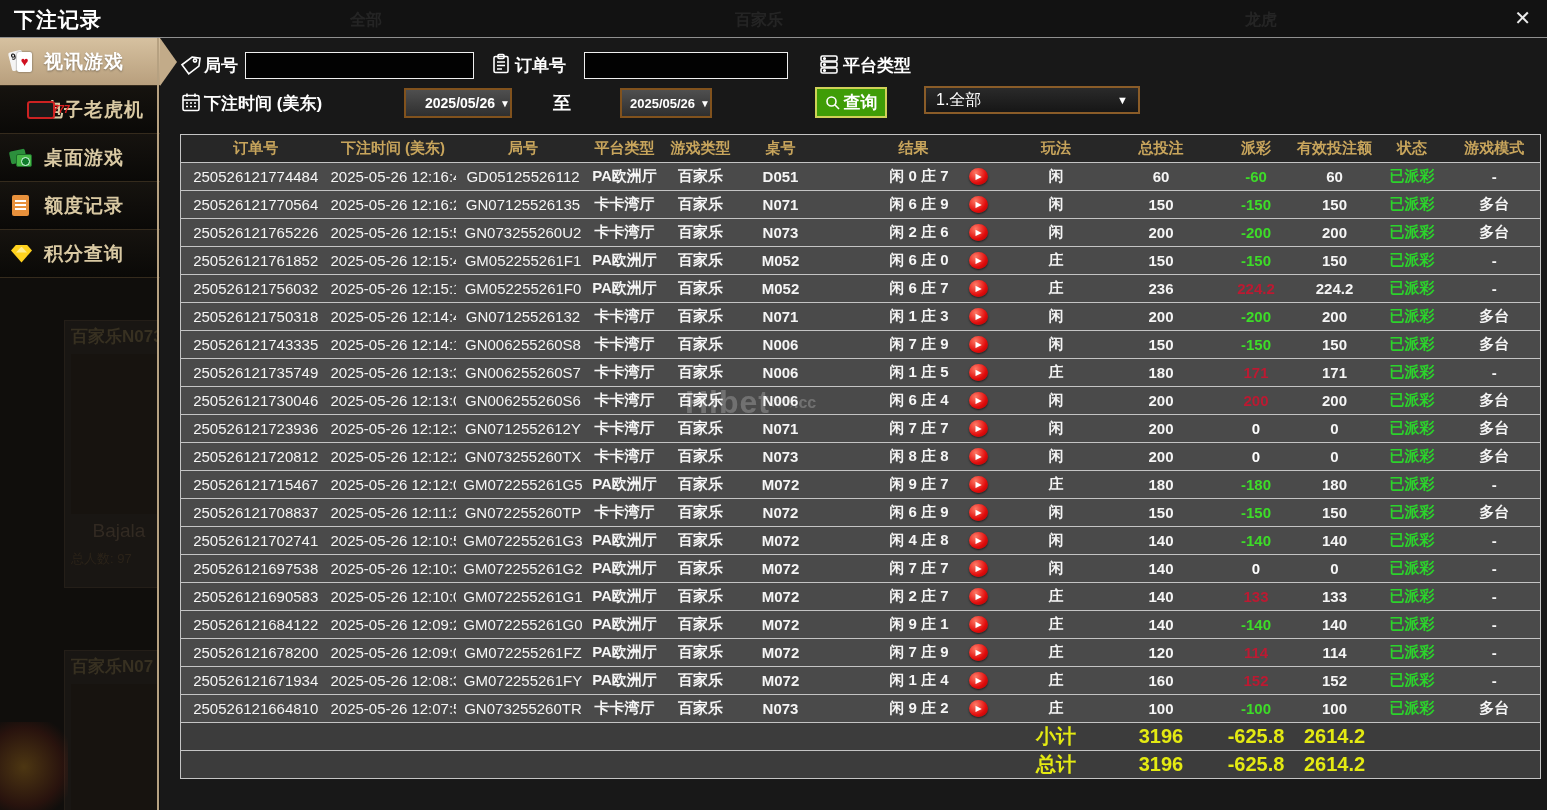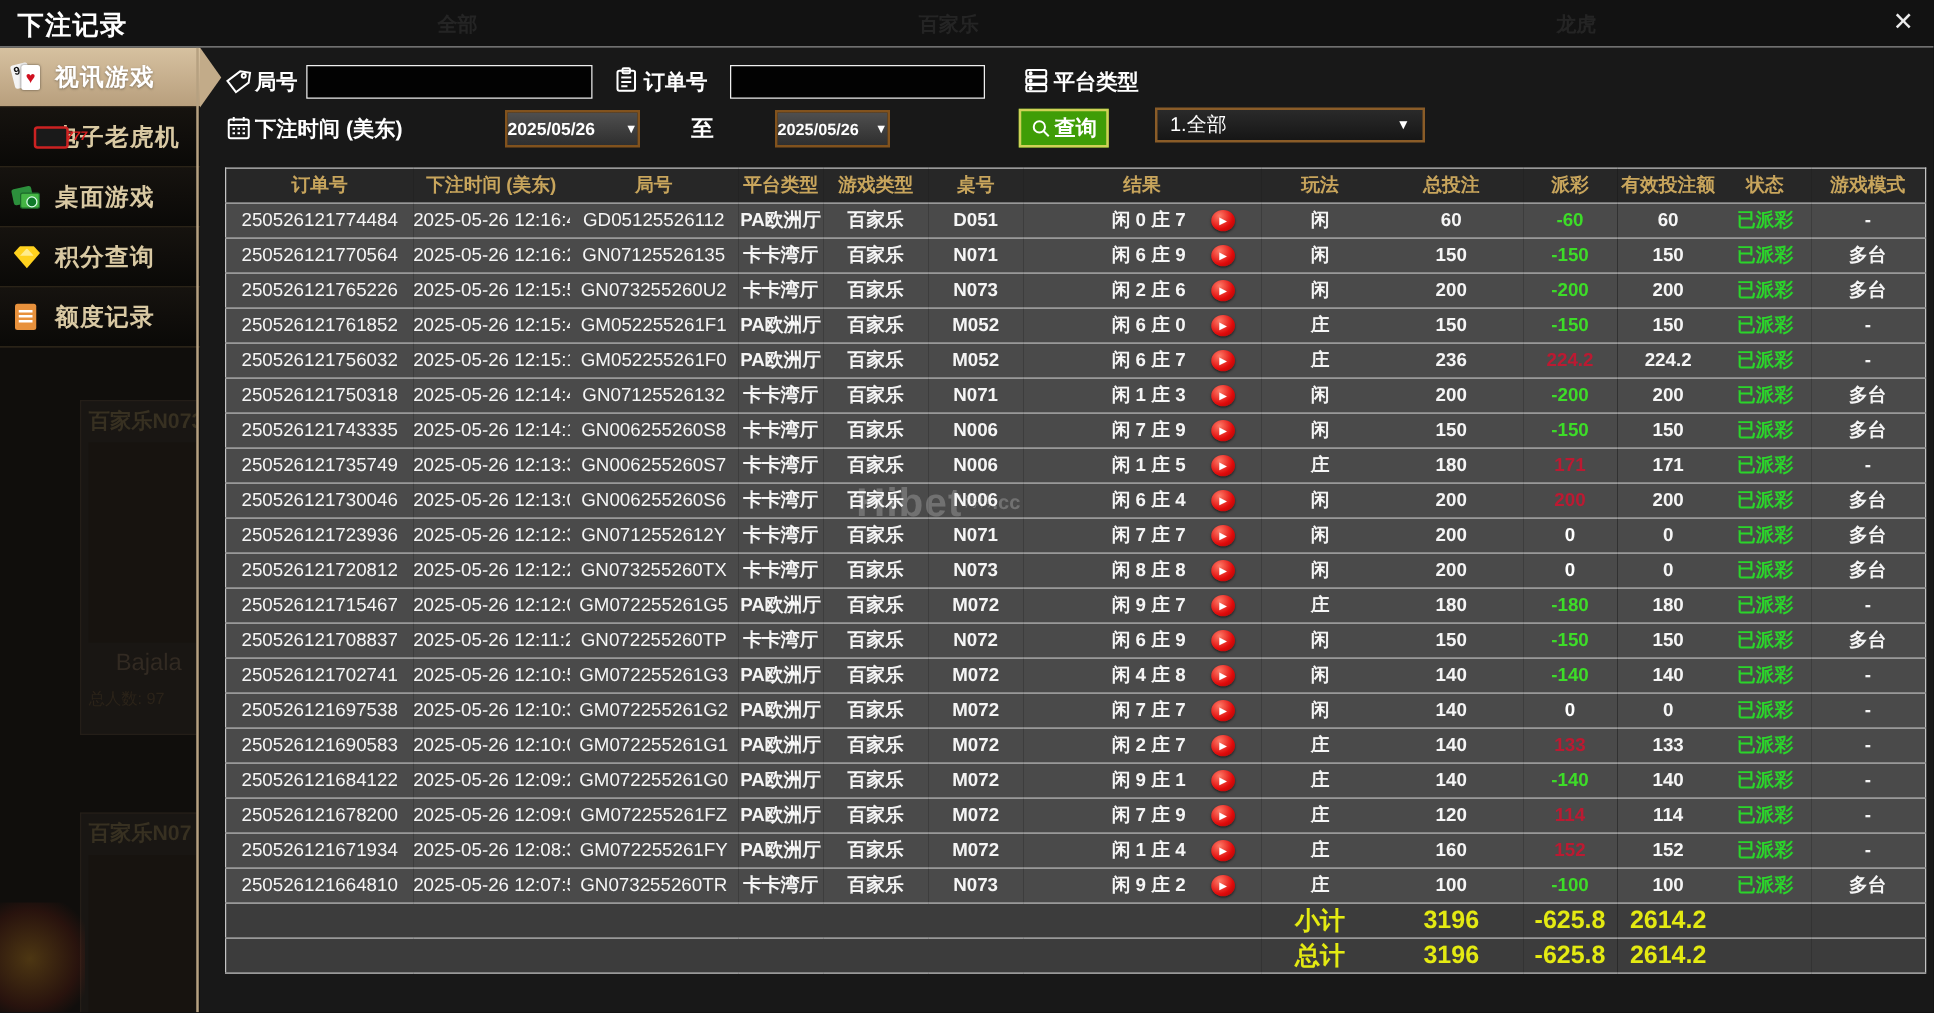"2025/05/26" .datebox { justify-content: space-between -> flex-end }
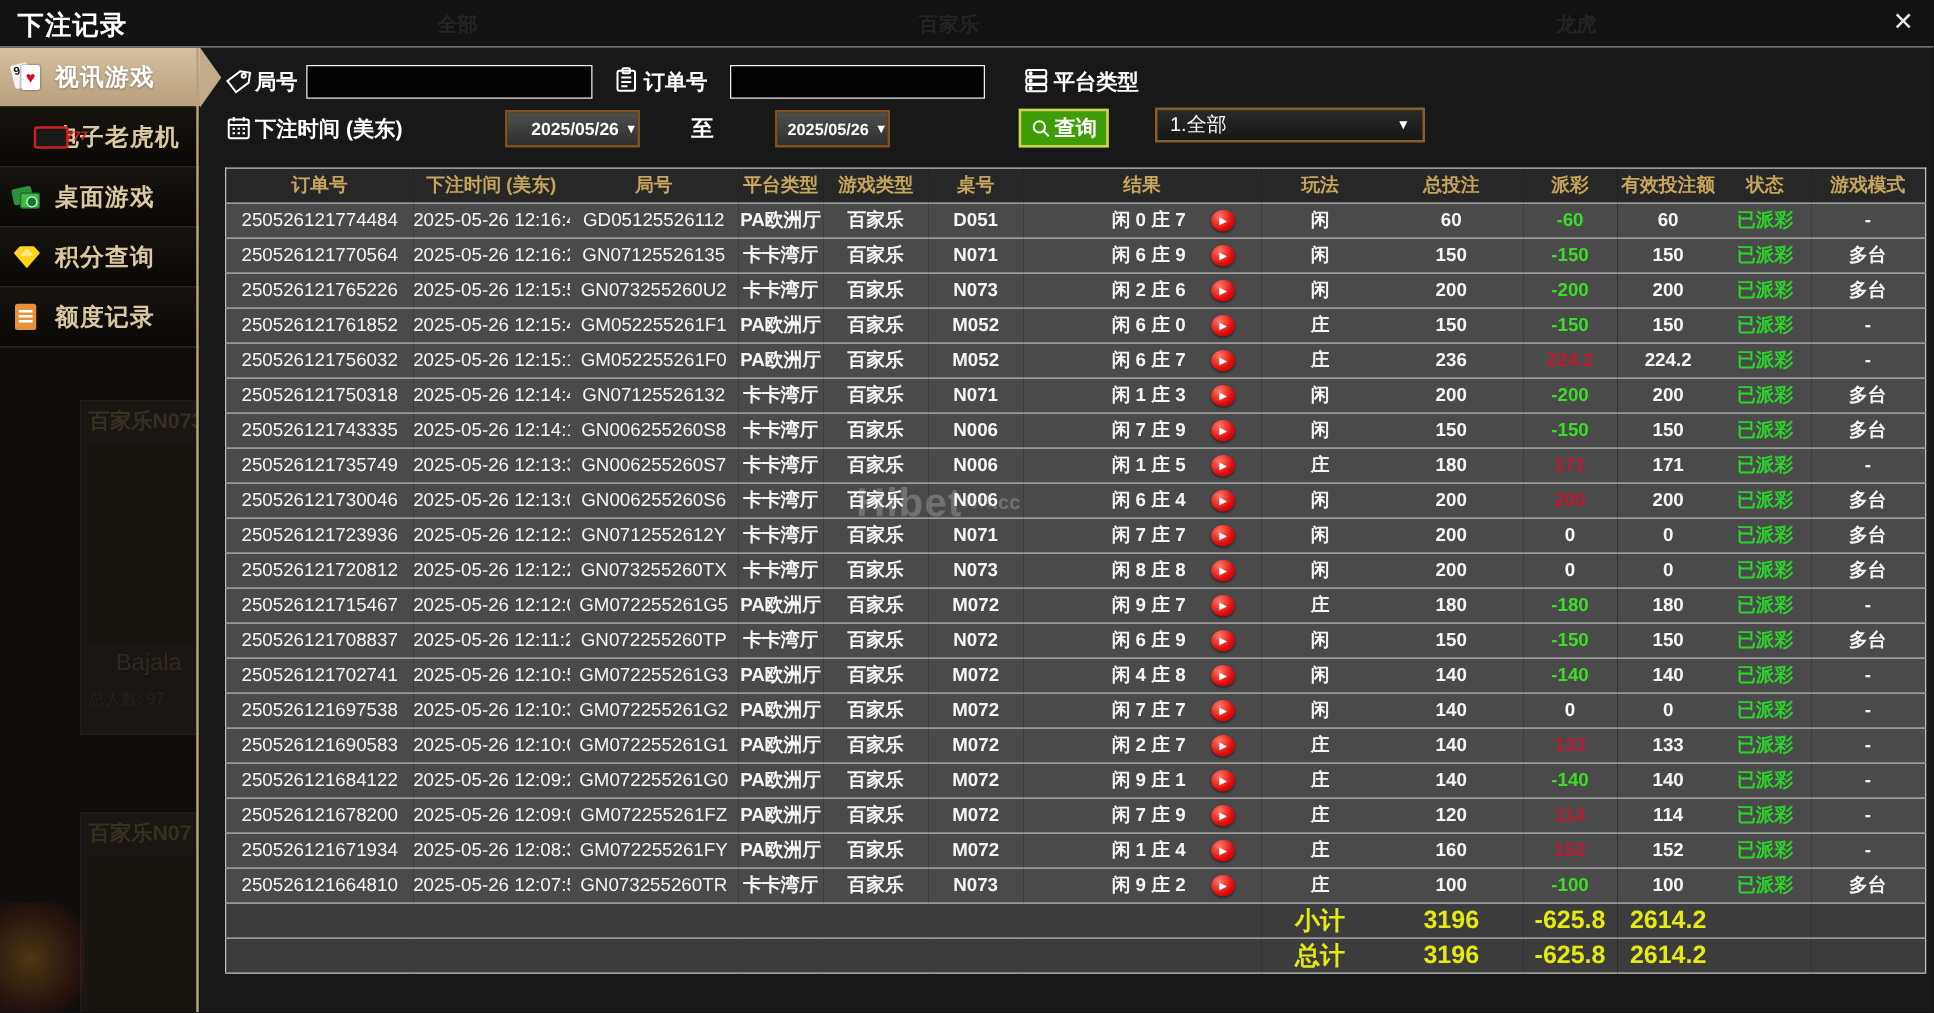"积分查询" div.side-item { order: before "额度记录" -> after "额度记录" }
